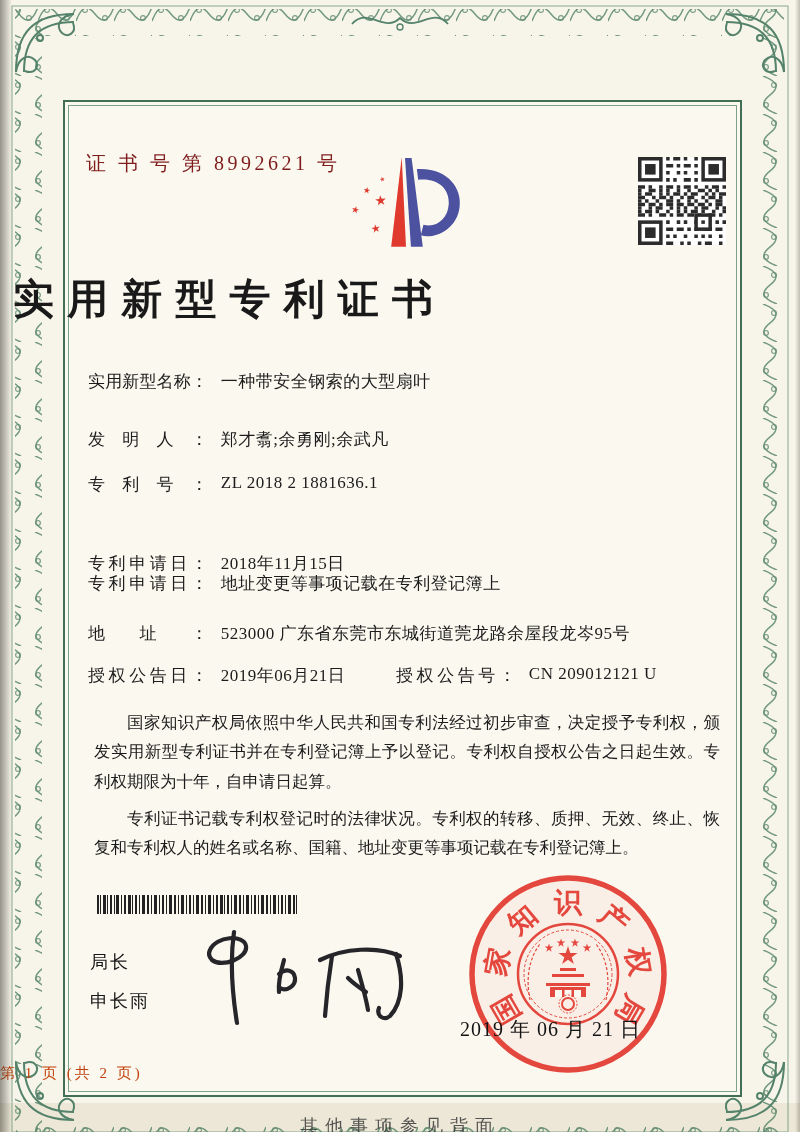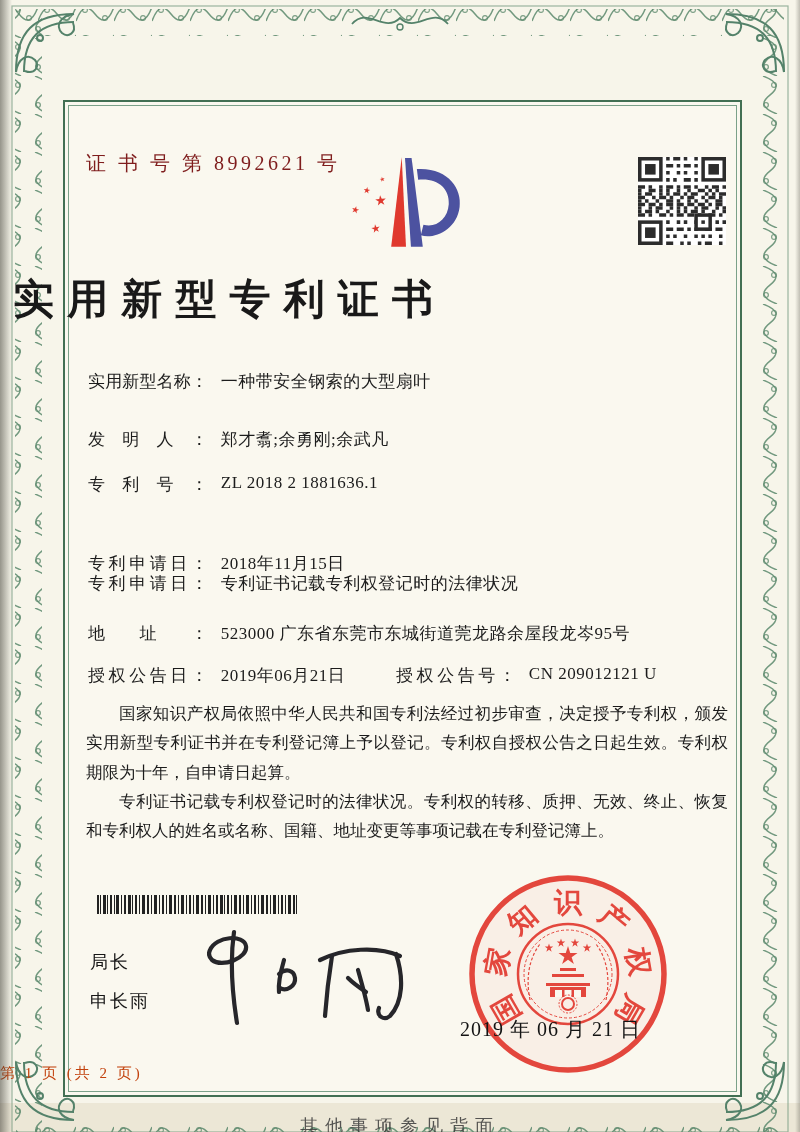"专利证书记载专利权登记时的法律状况" span.fvalue { text: 专利证书记载专利权登记时的法律状况 -> 地址变更等事项记载在专利登记簿上 }
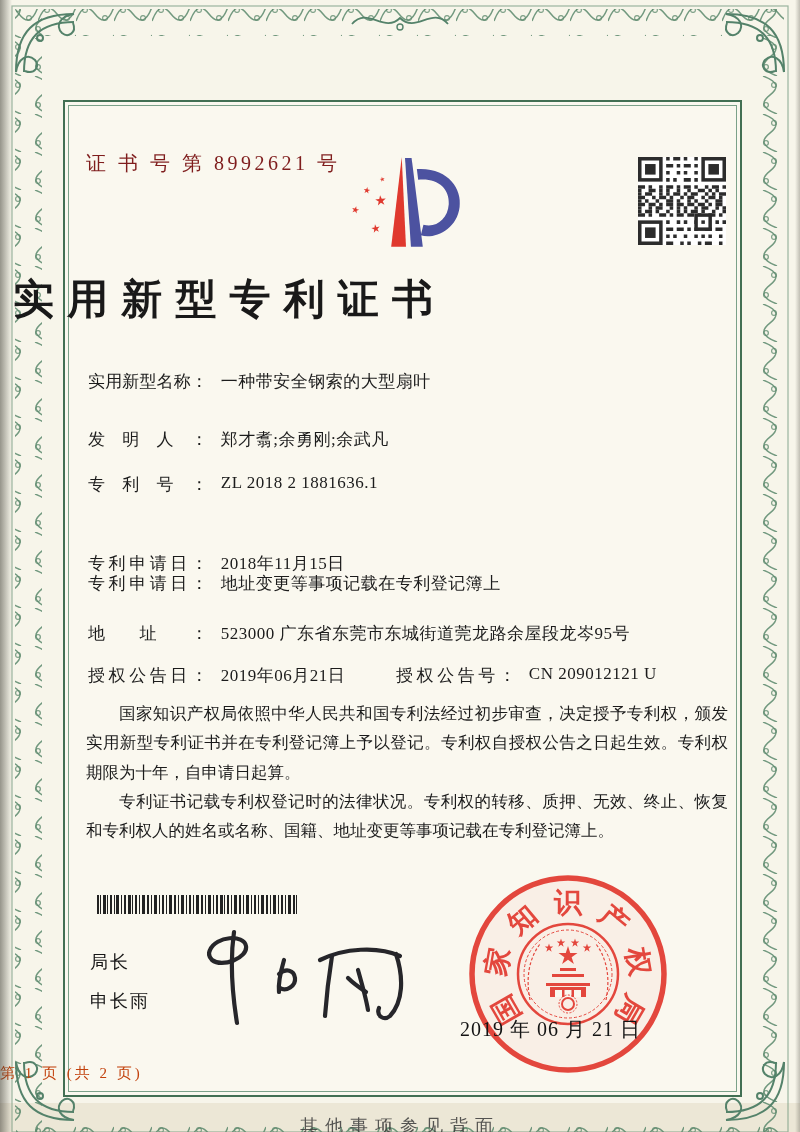"国家知识产权局依照中华人民共和国专利法经过初步审查，决定授予专利权，颁发实用新型" .paras p { font-family: Liberation Mono, monospace -> none; margin: 0 -> 8px }
